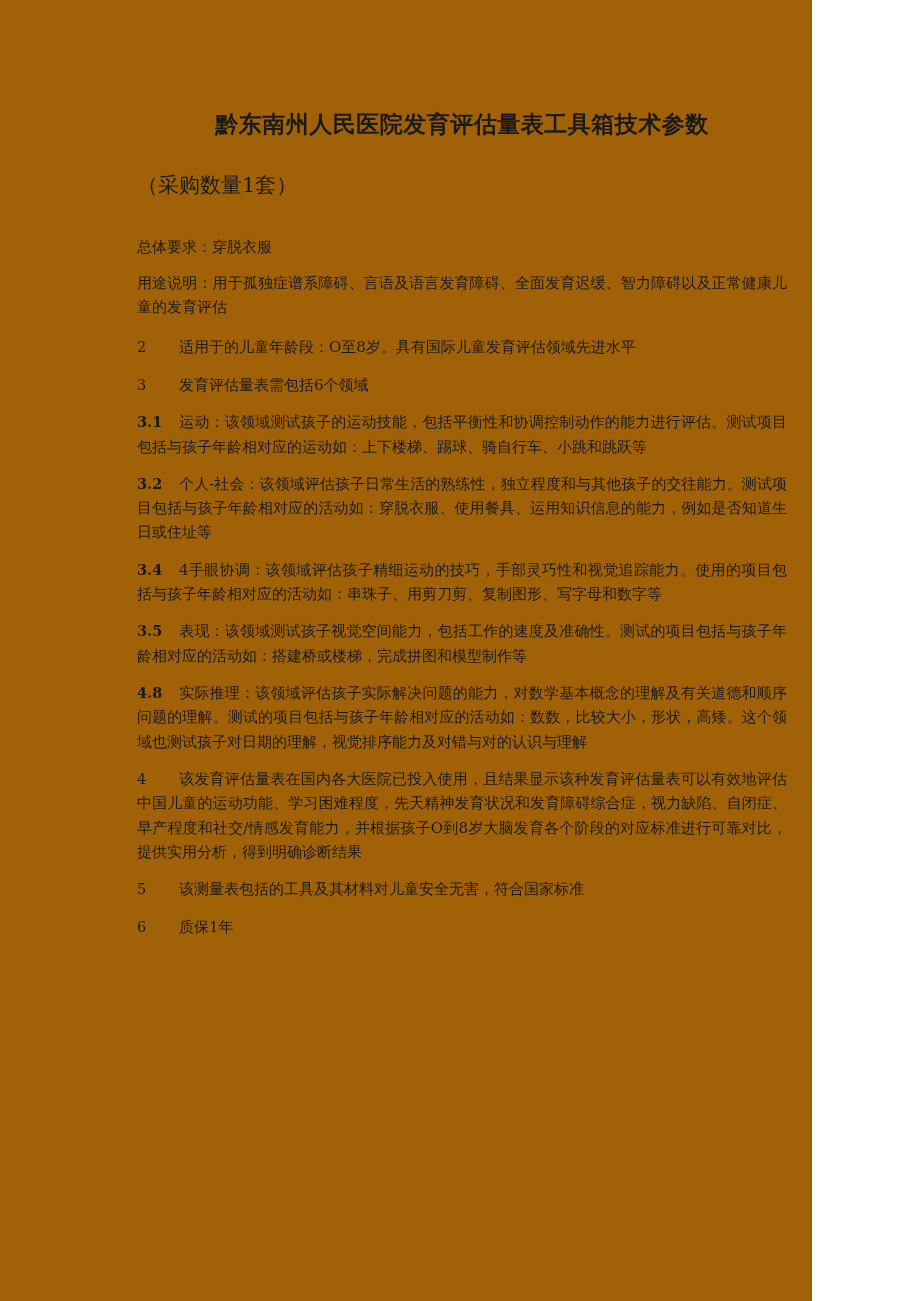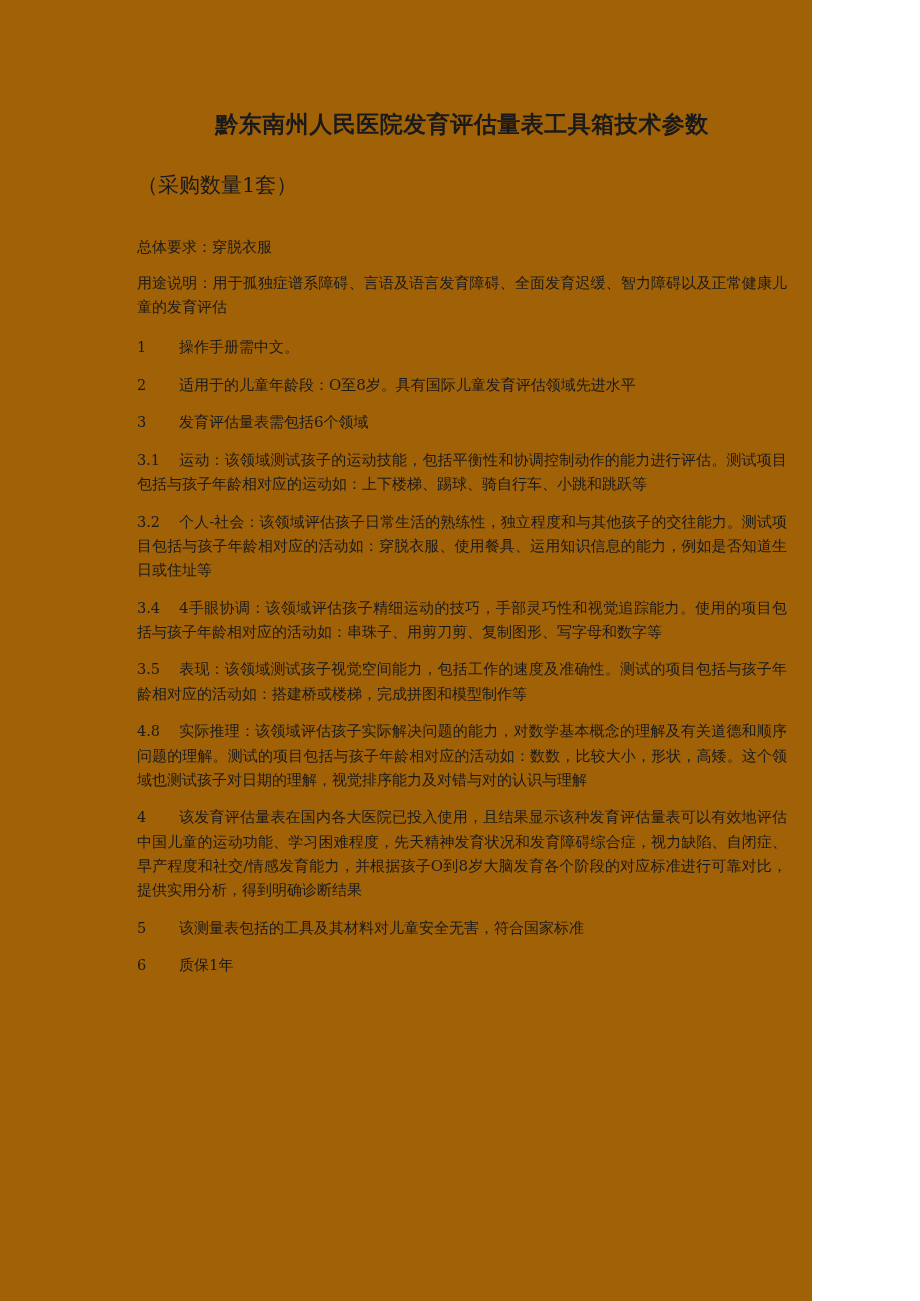"1 操作手册需中文。" p.item { html: <p><span>1</span><span>操作手册需中文。</span></p> -> none }
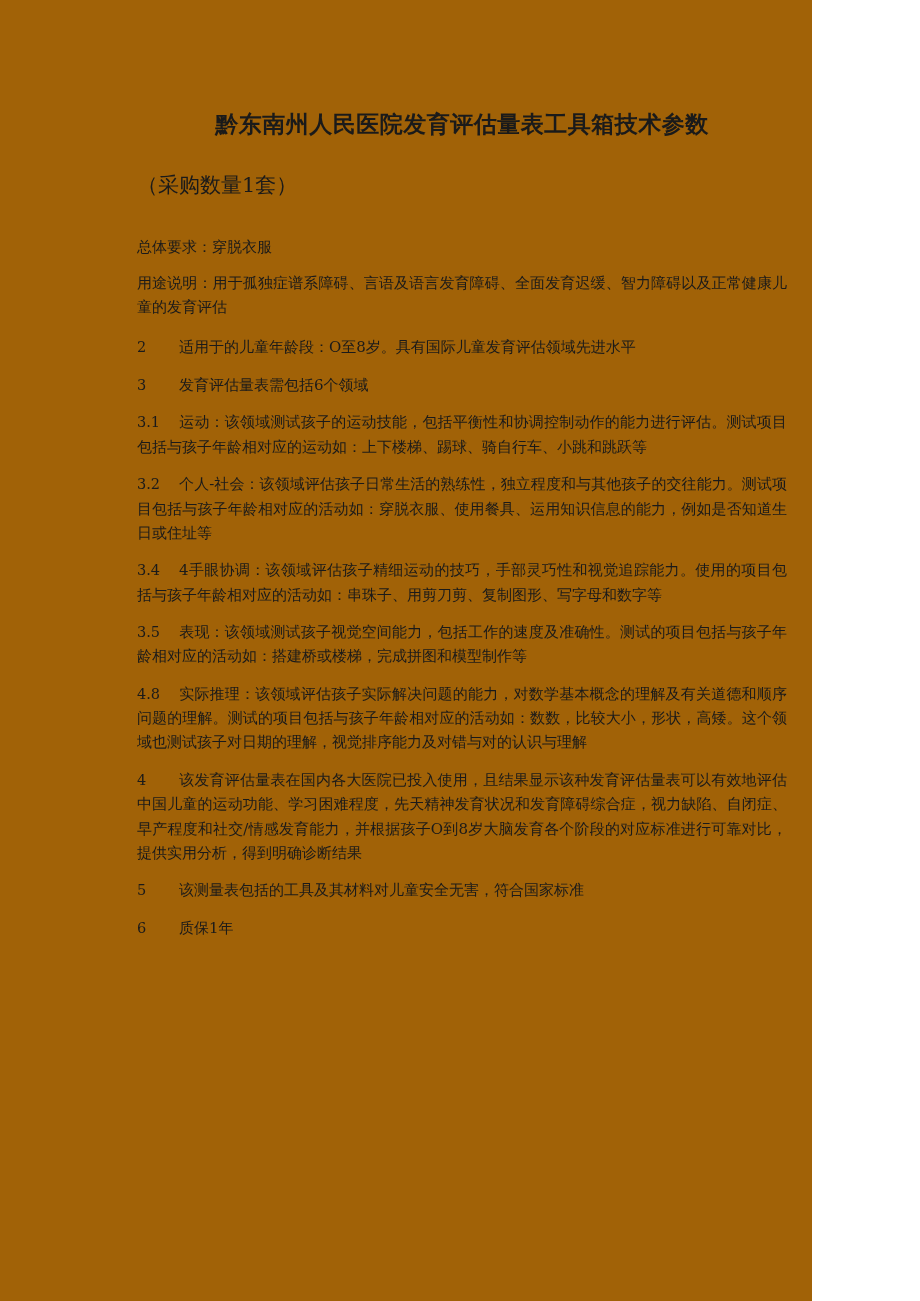"3.1" .item .num { font-weight: normal -> bold }
